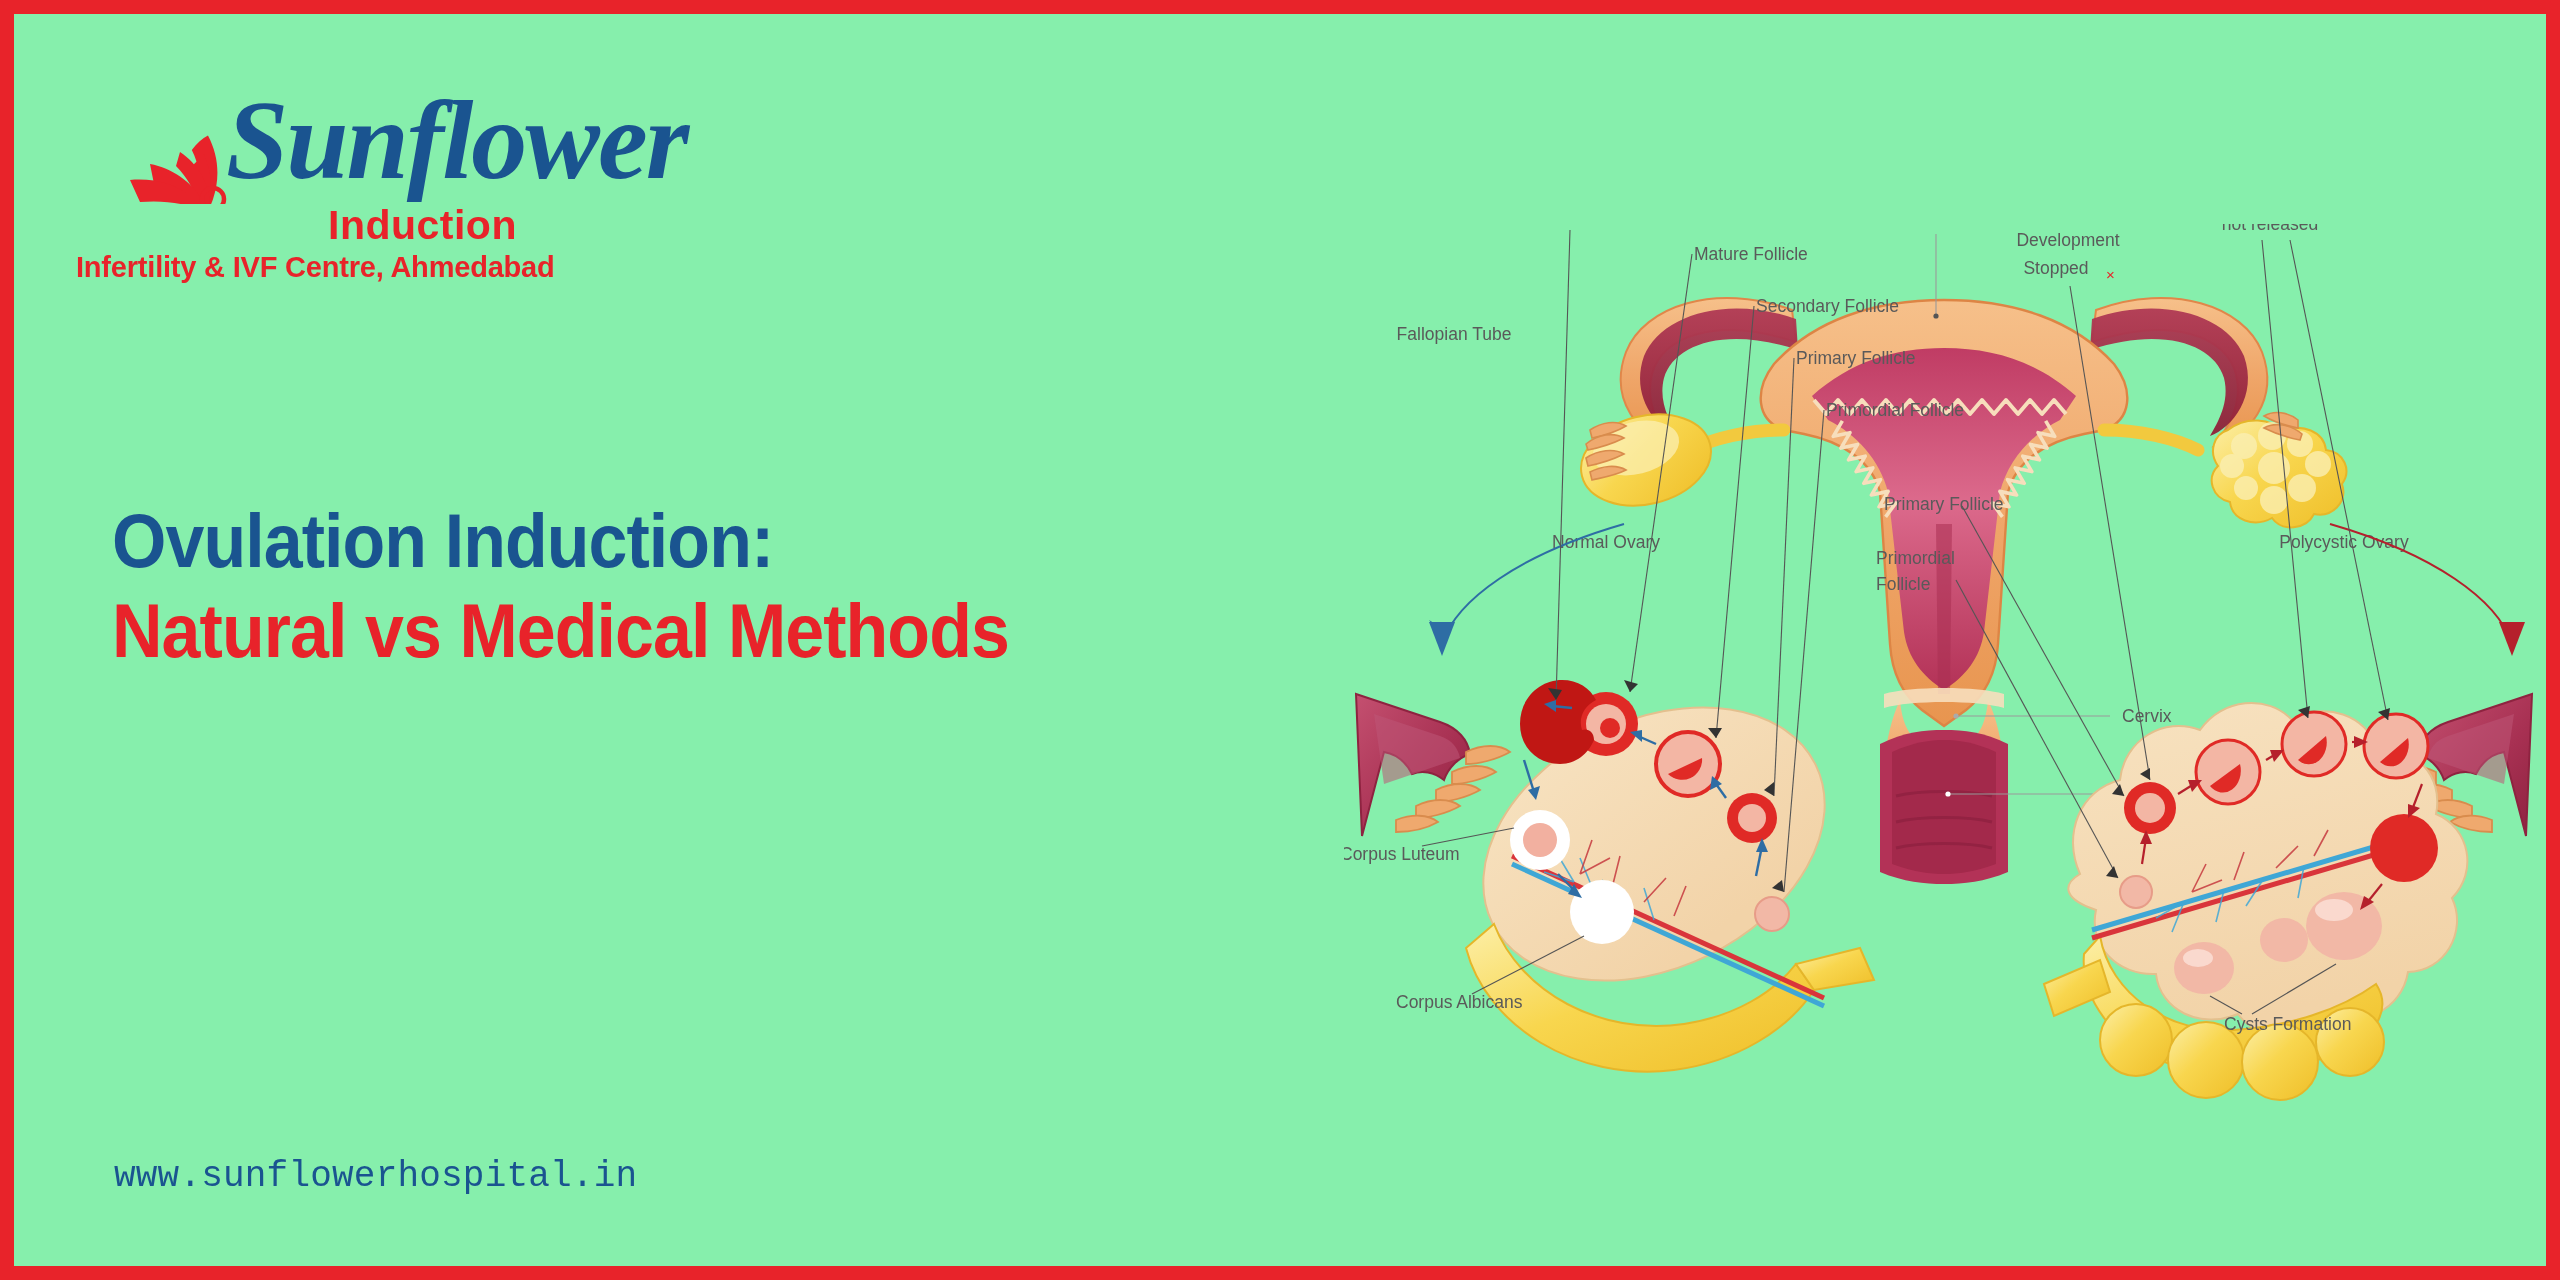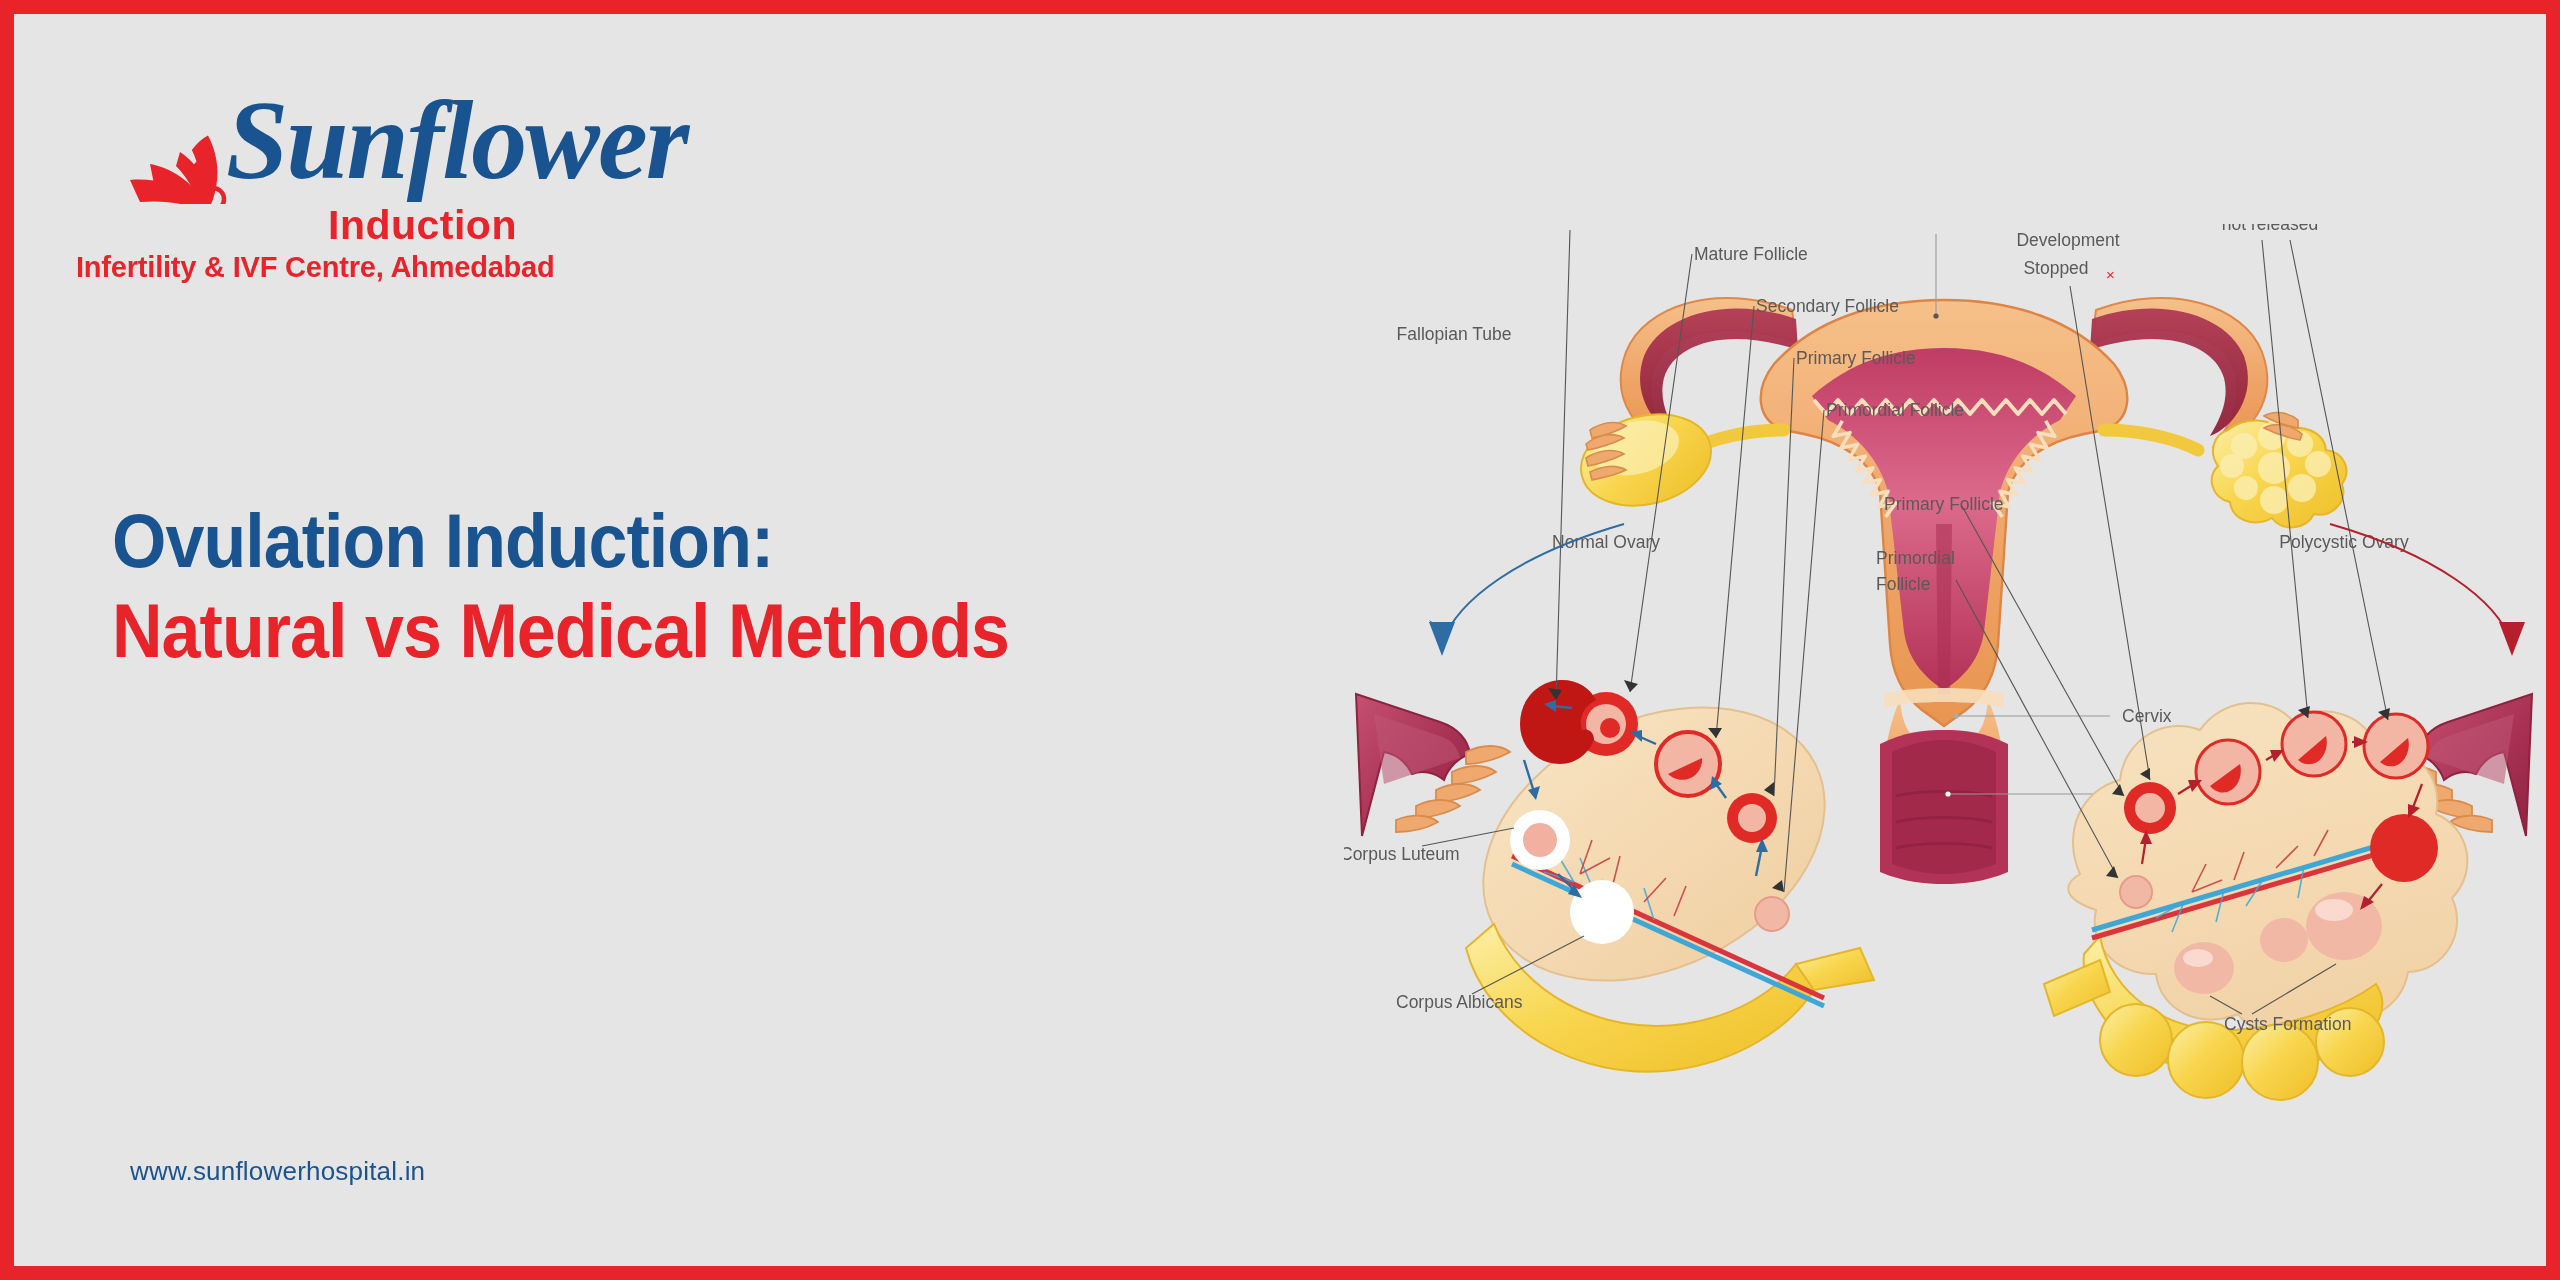"Sunflower" #banner { background: #e5e5e5 -> #86efac }
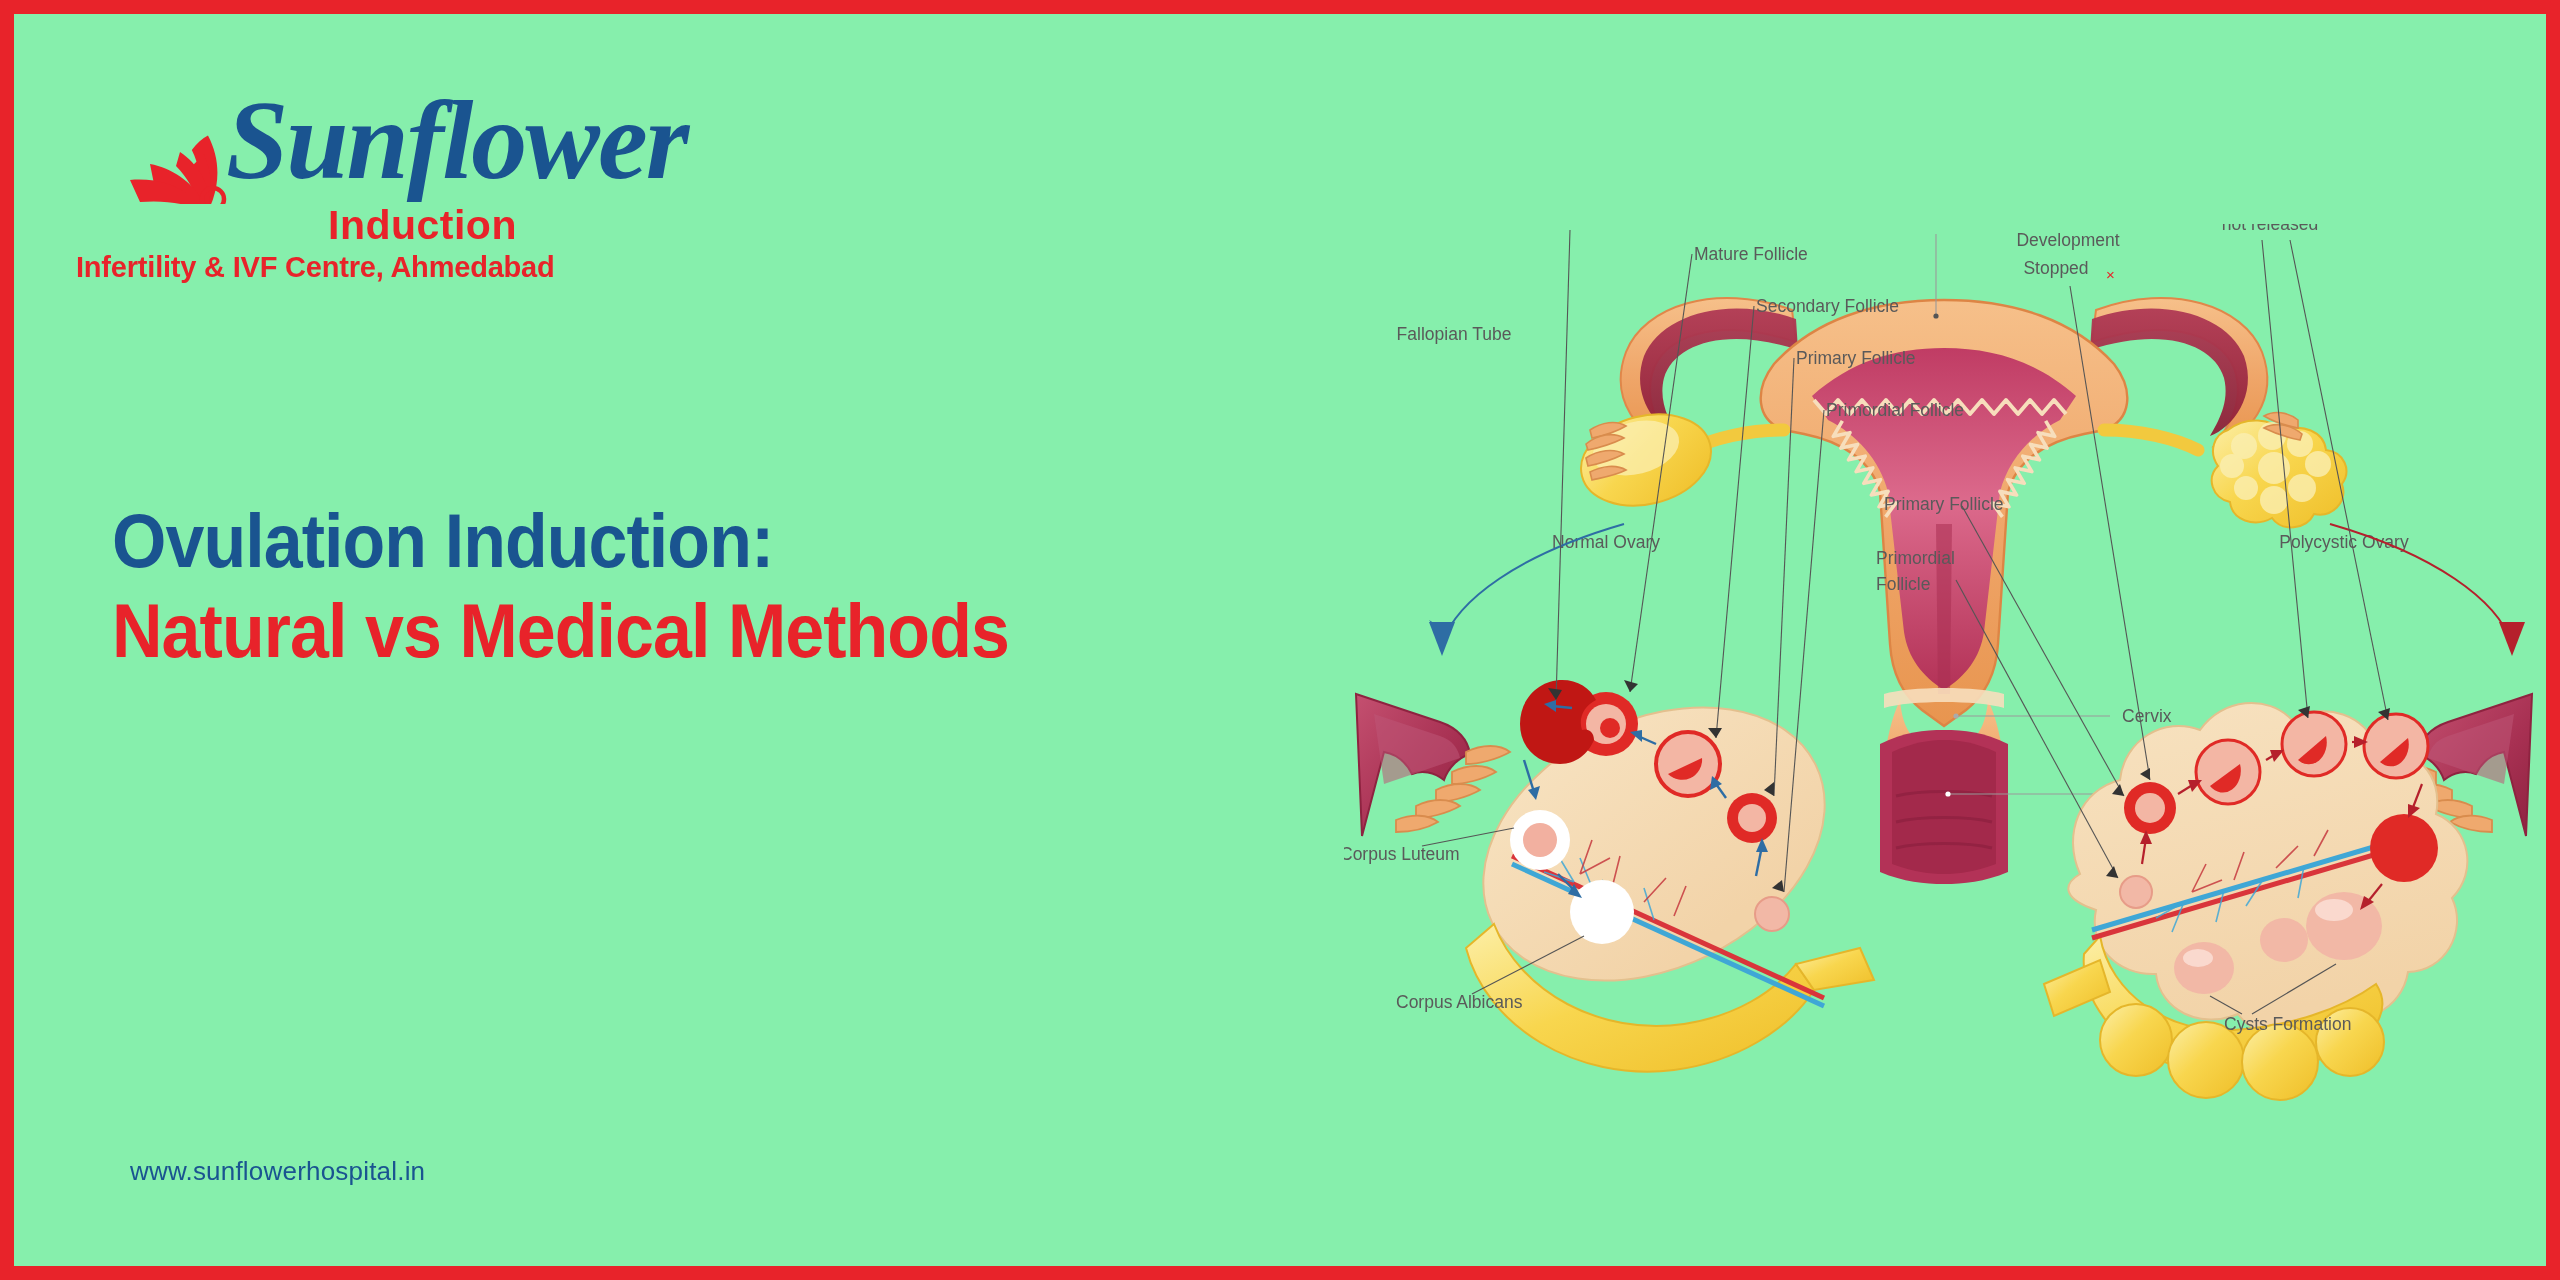"www.sunflowerhospital.in" #site-url { font-family: Liberation Sans, sans-serif -> Liberation Mono, monospace; font-size: 26px -> 36px; margin-left: 16px -> none }
